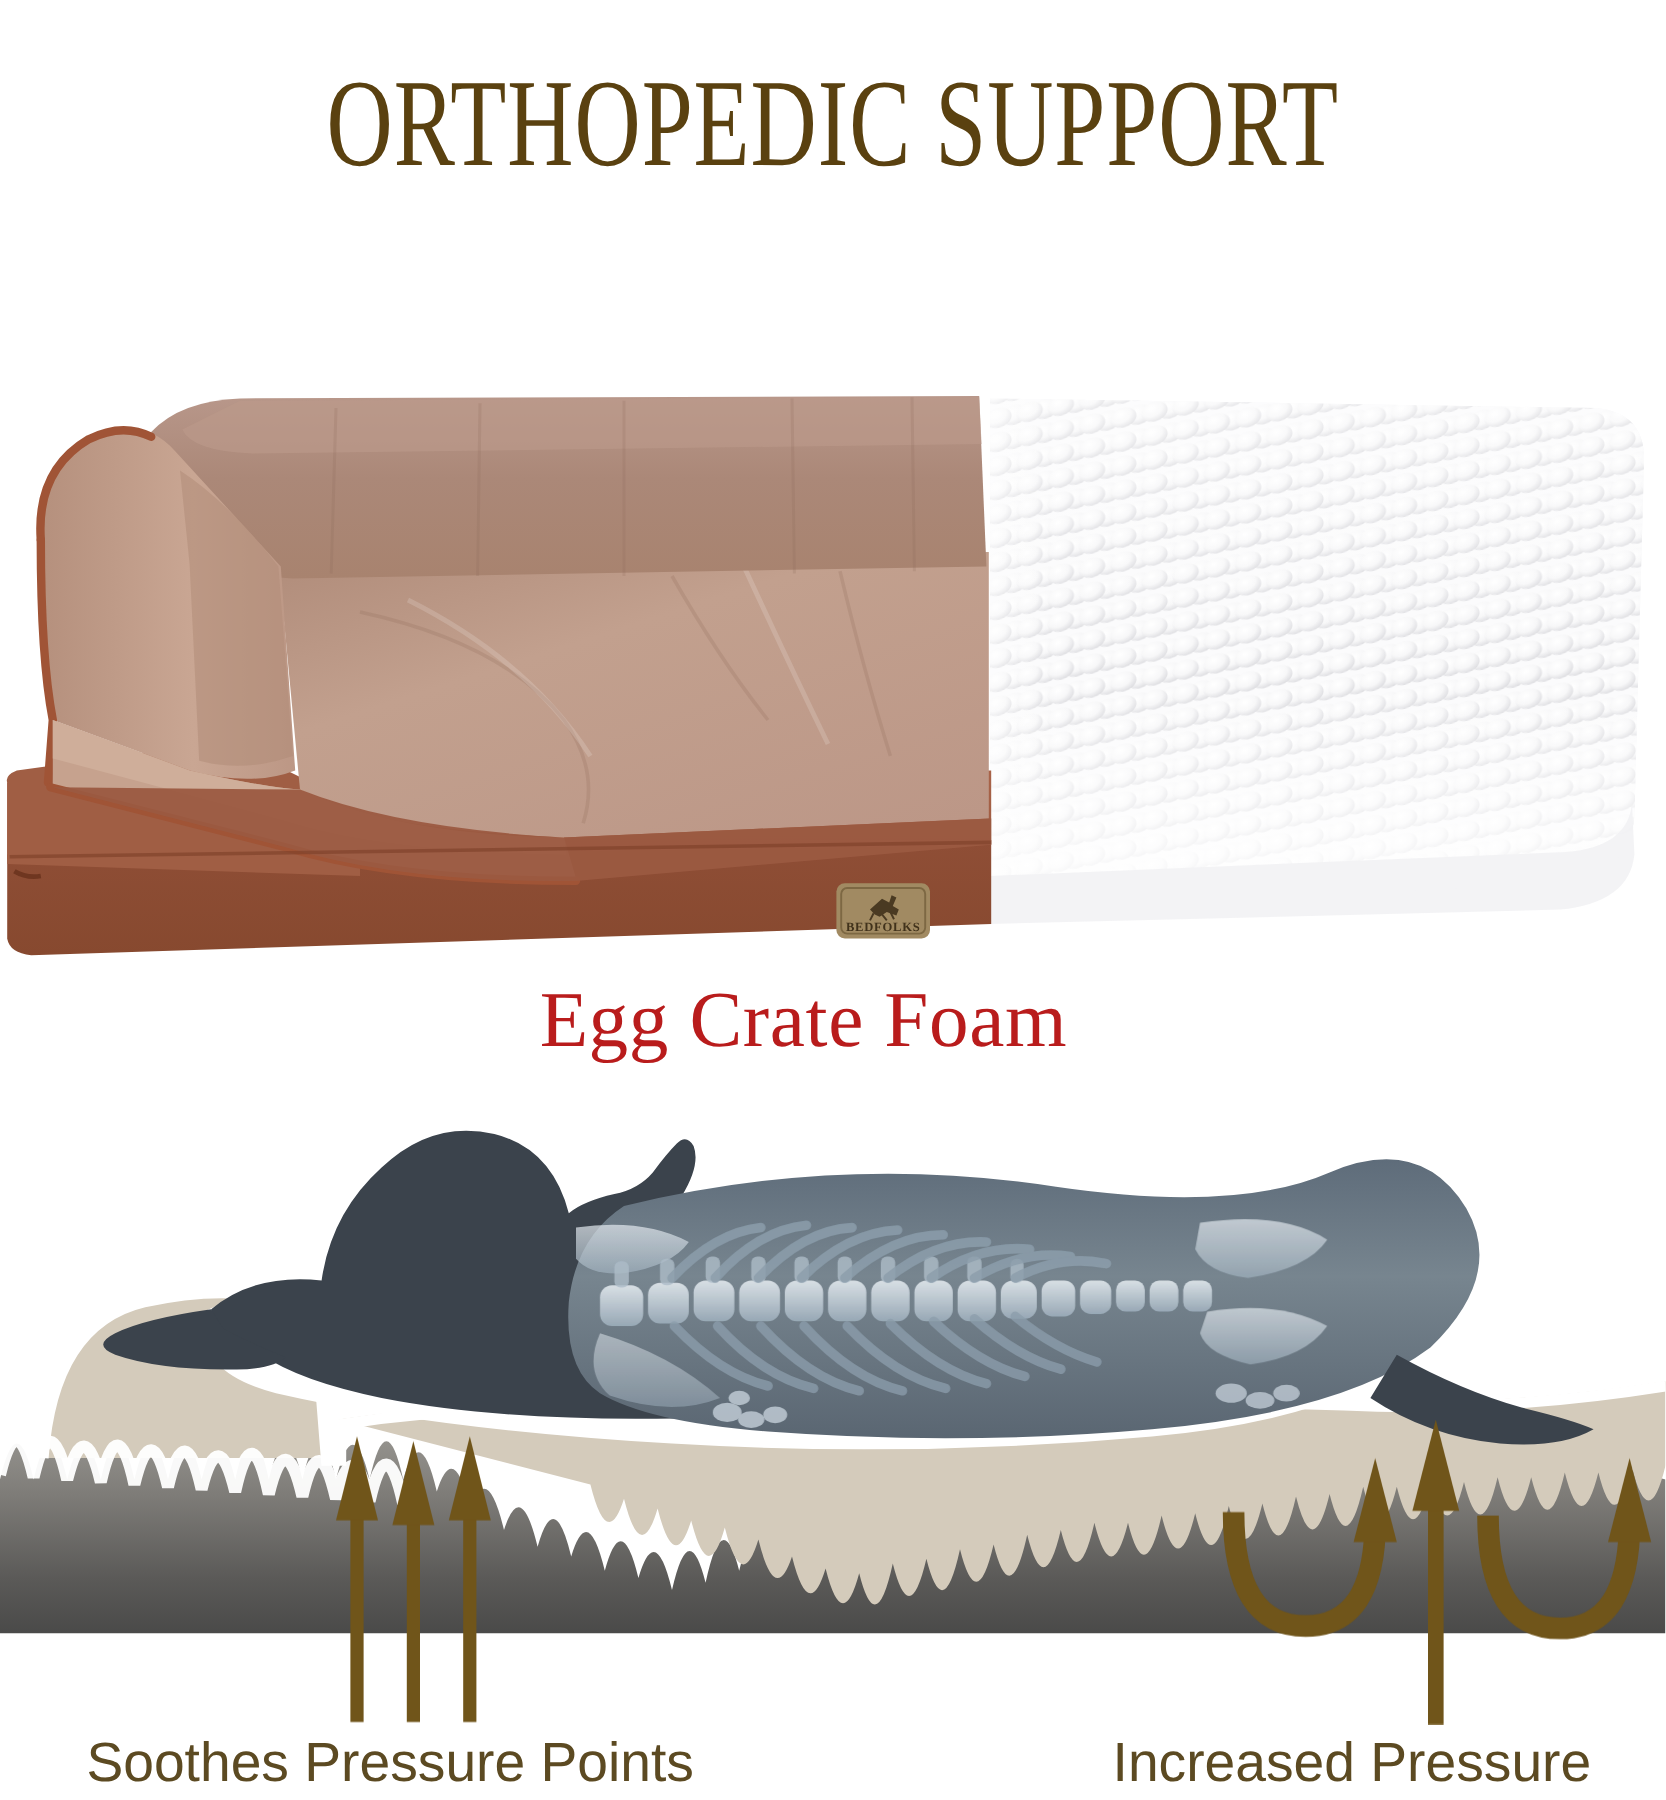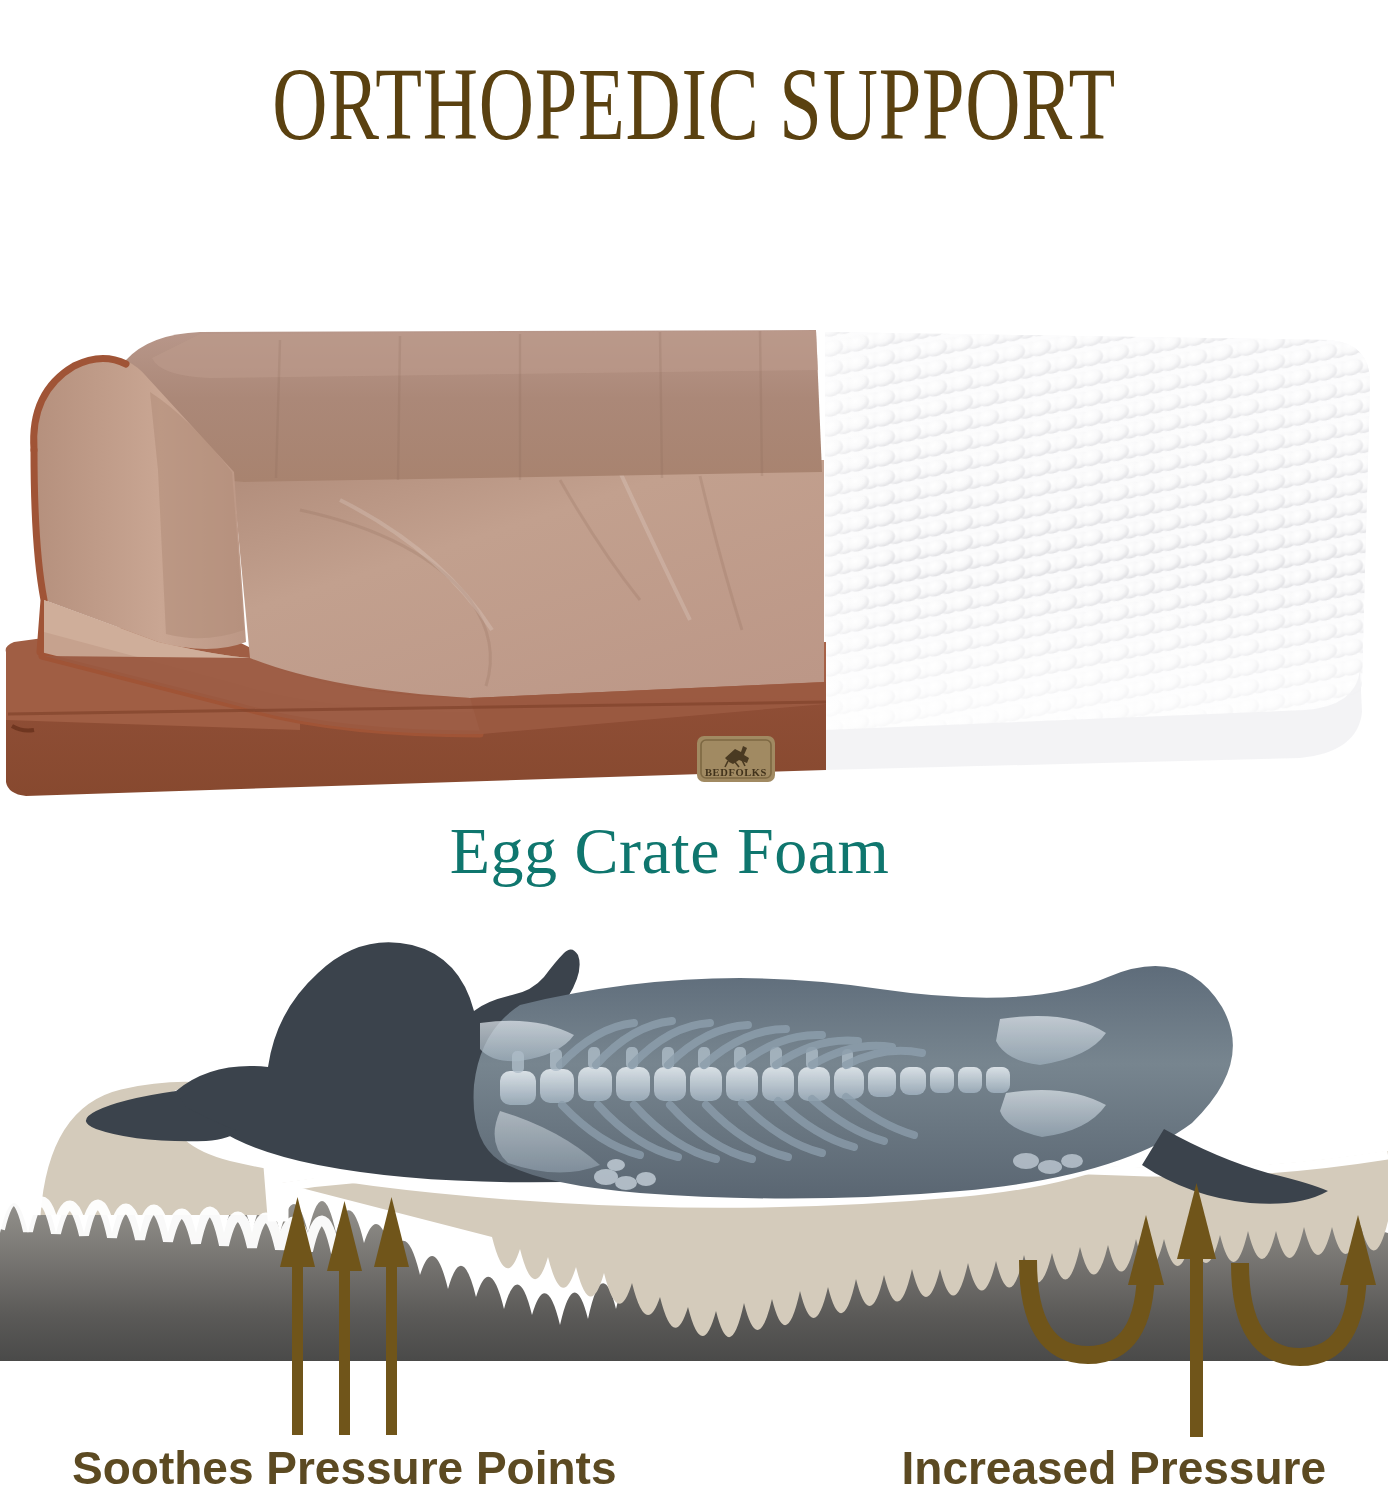"Egg Crate Foam" #foam-caption { color: #0f766e -> #b91c1c }
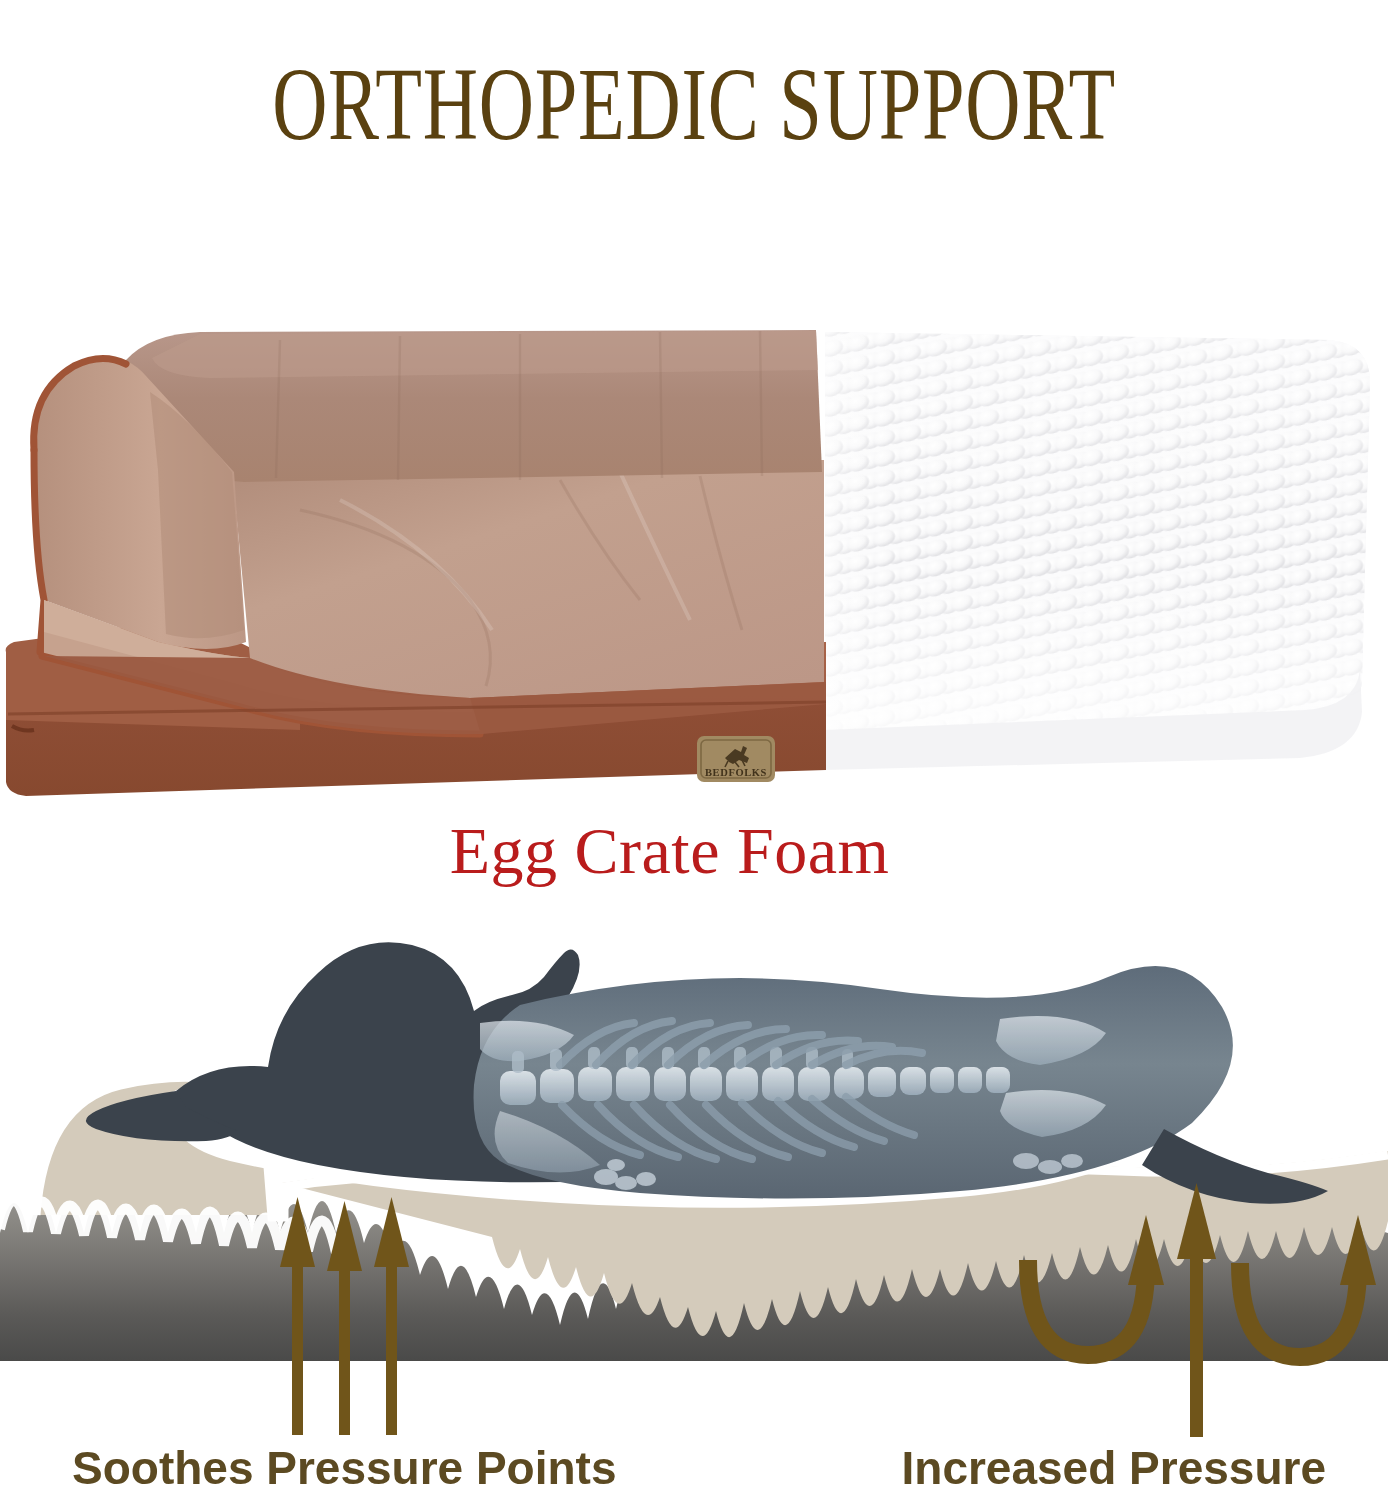"Soothes Pressure Points" .bottom-label { font-weight: bold -> normal }
